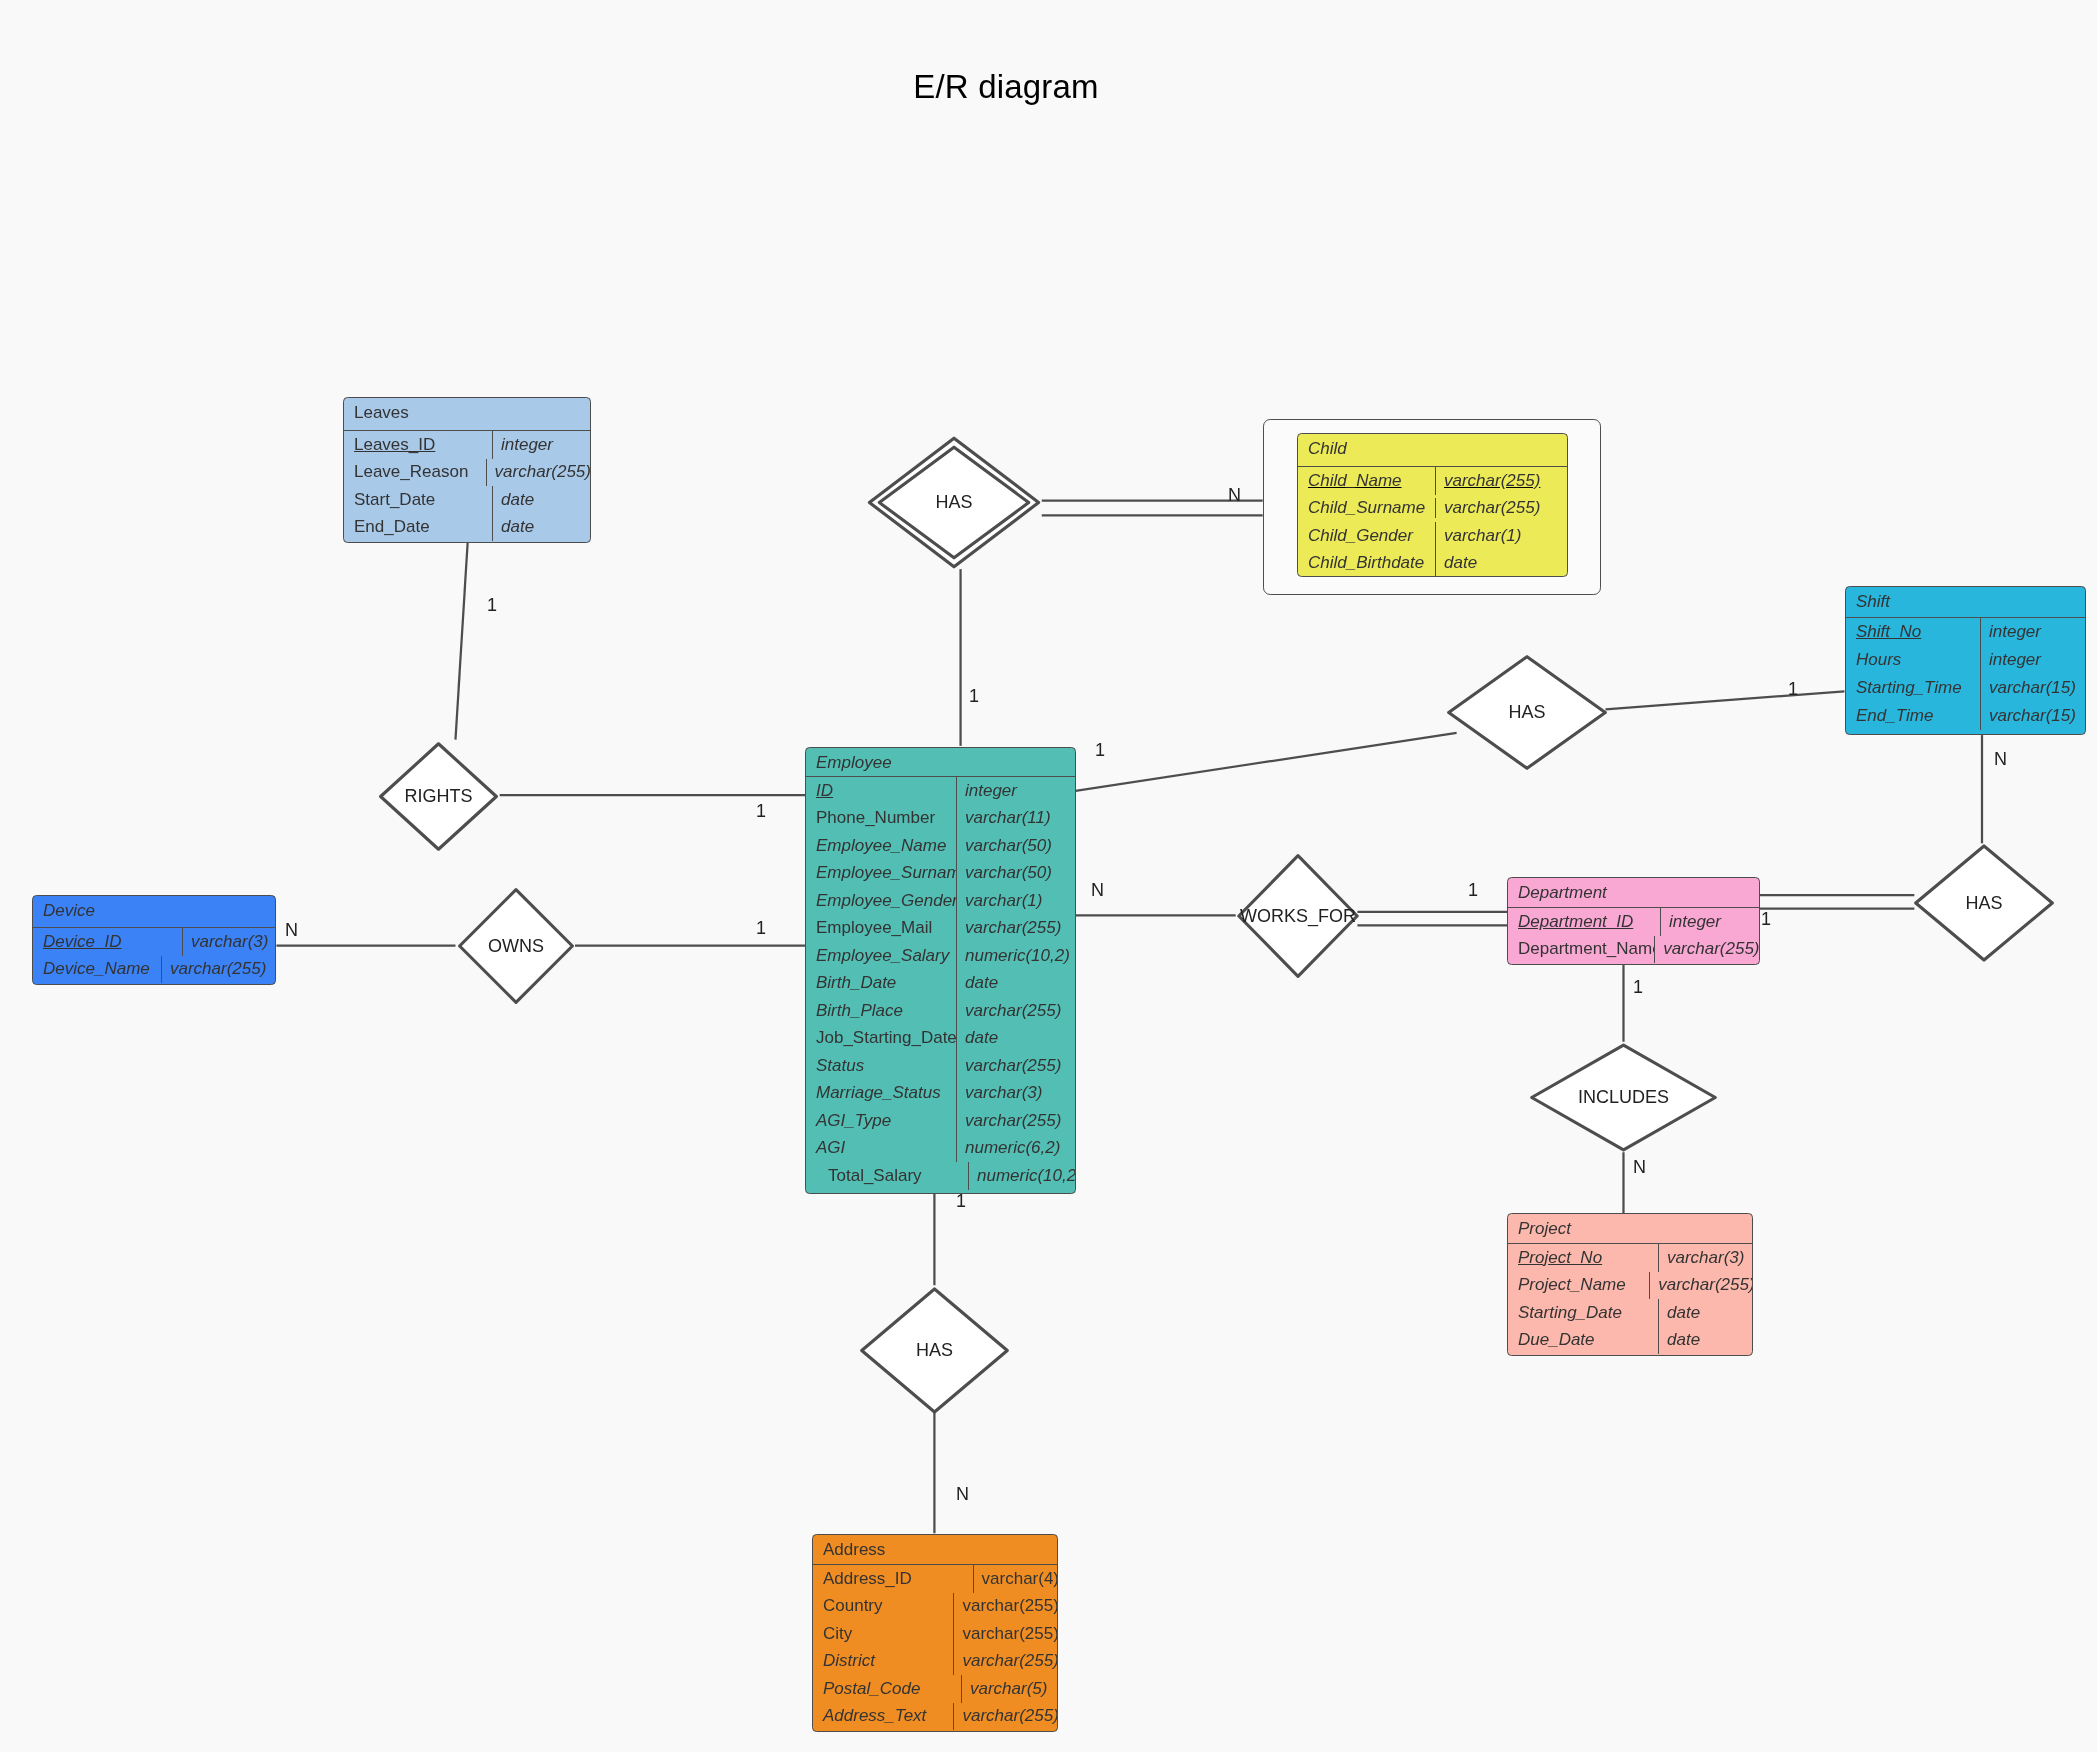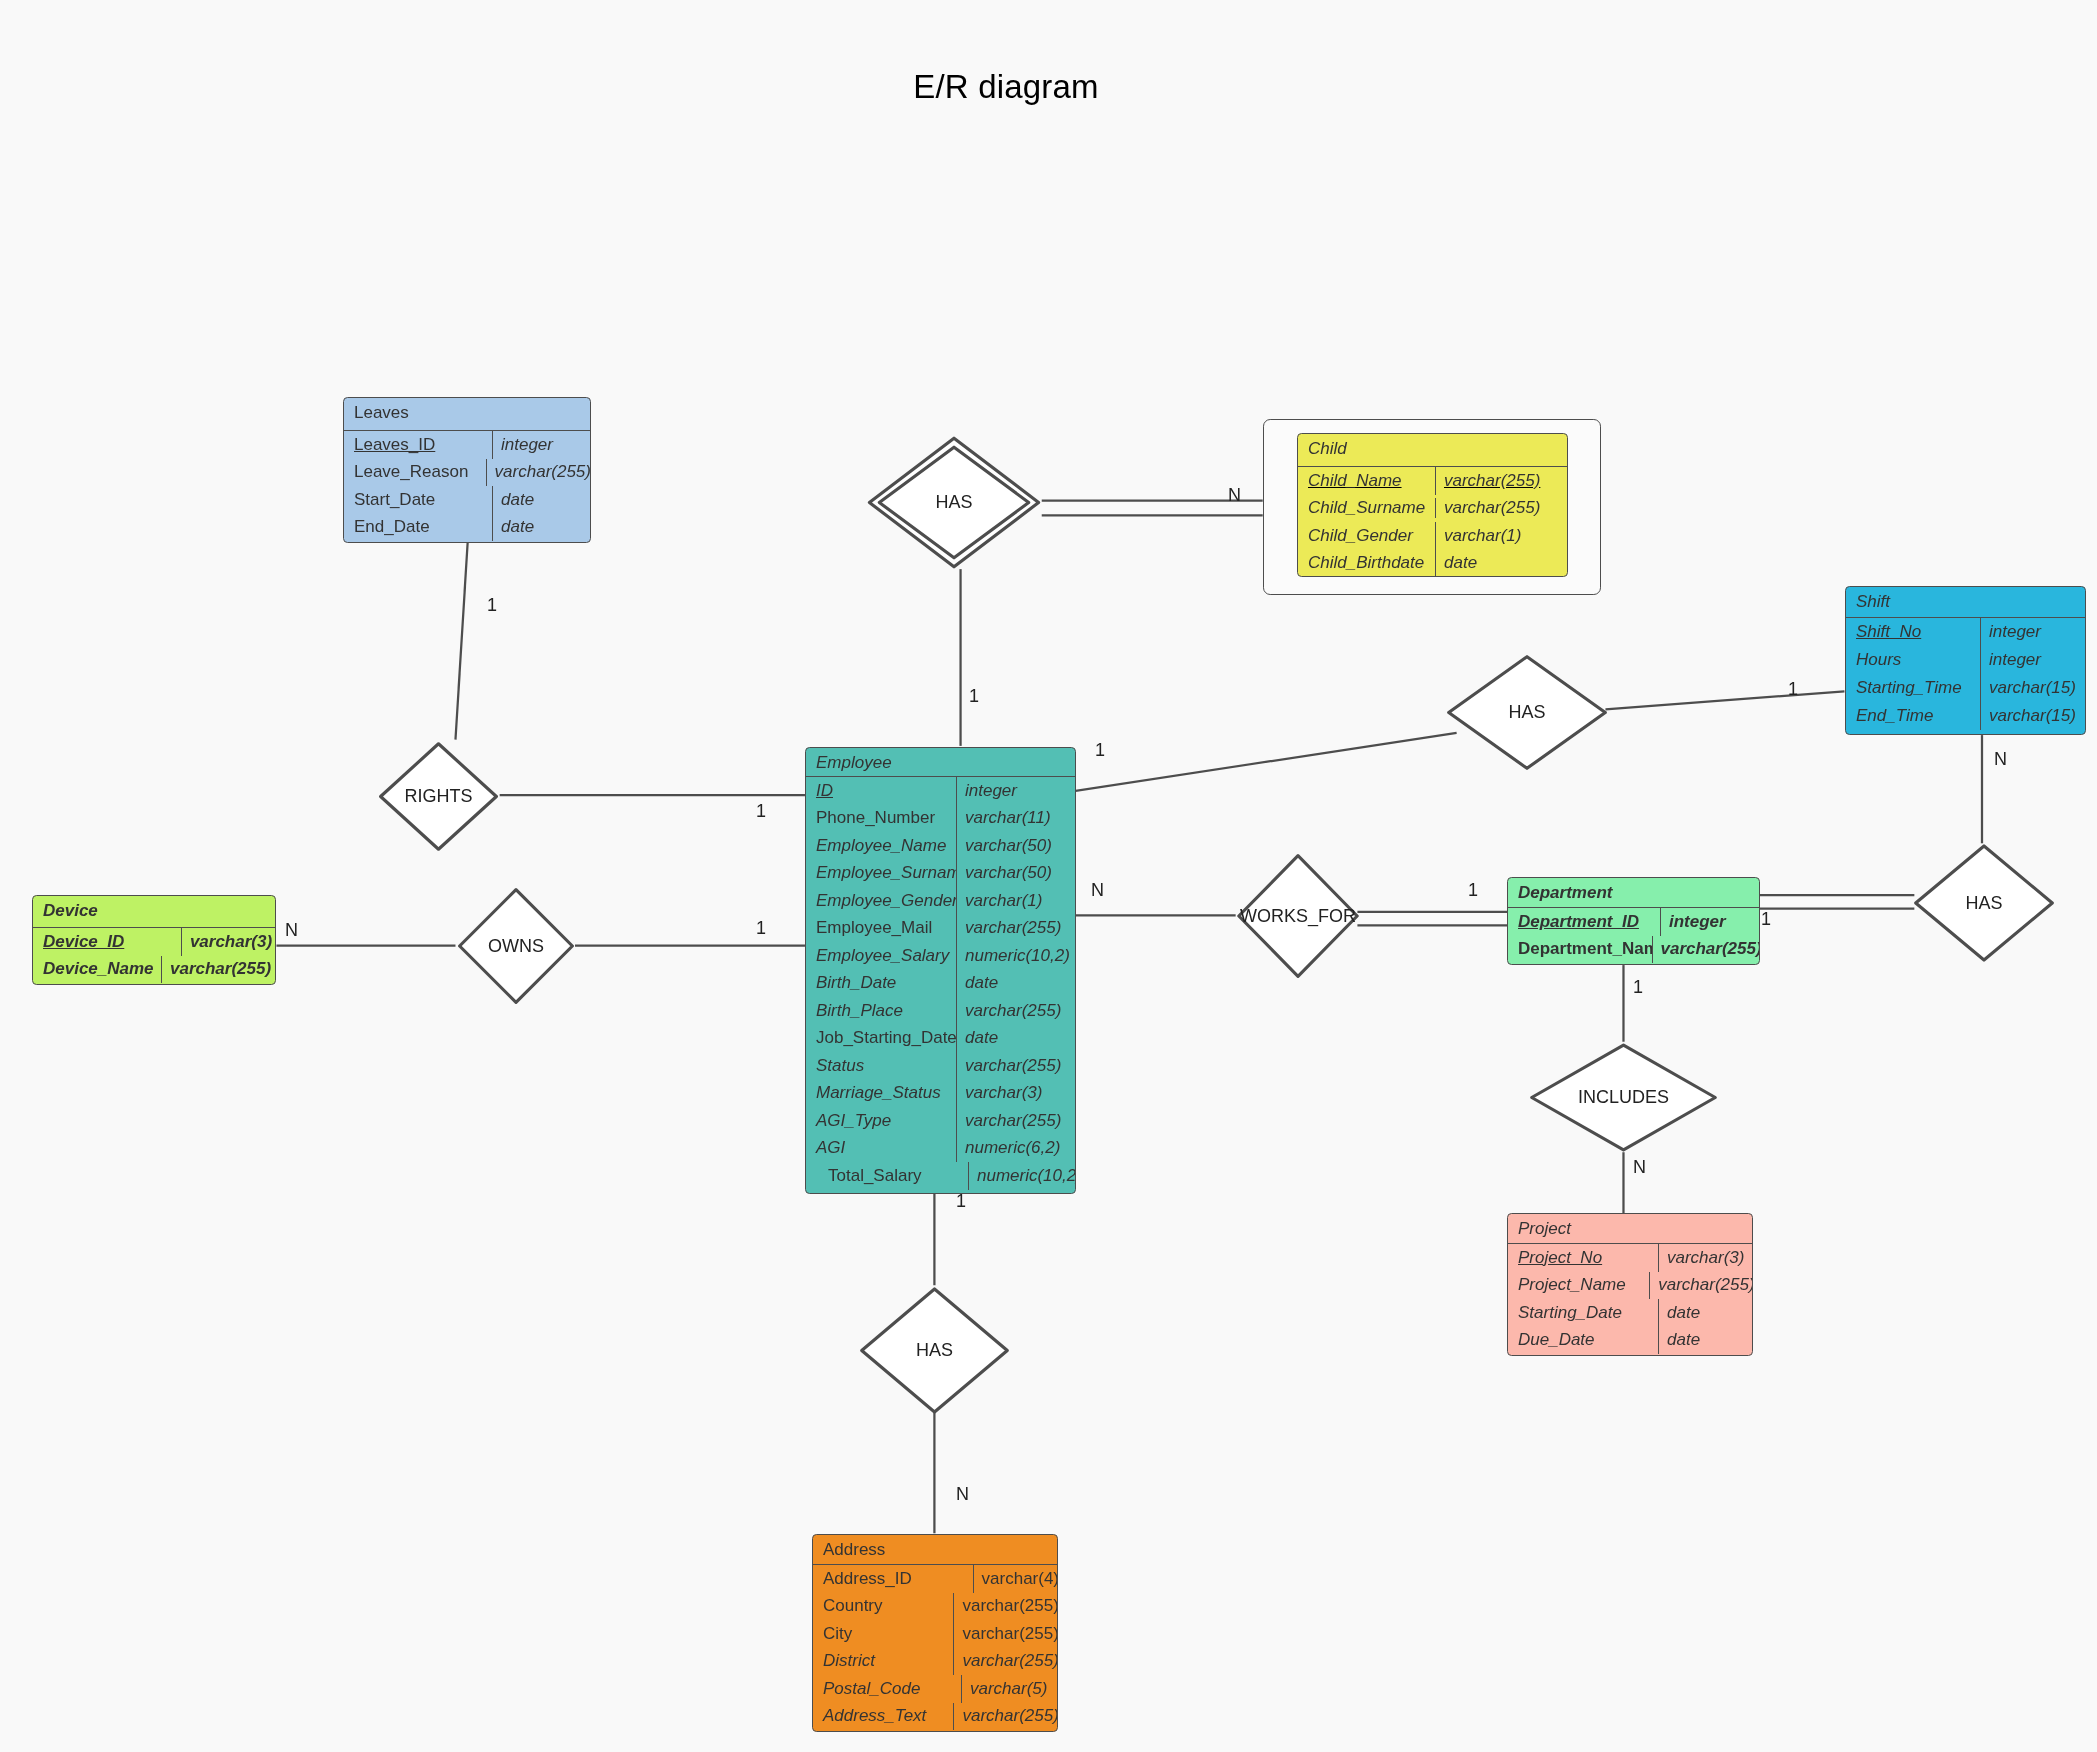"Department" div.entity { background: #86efac -> #f9a8d4; font-weight: bold -> none }
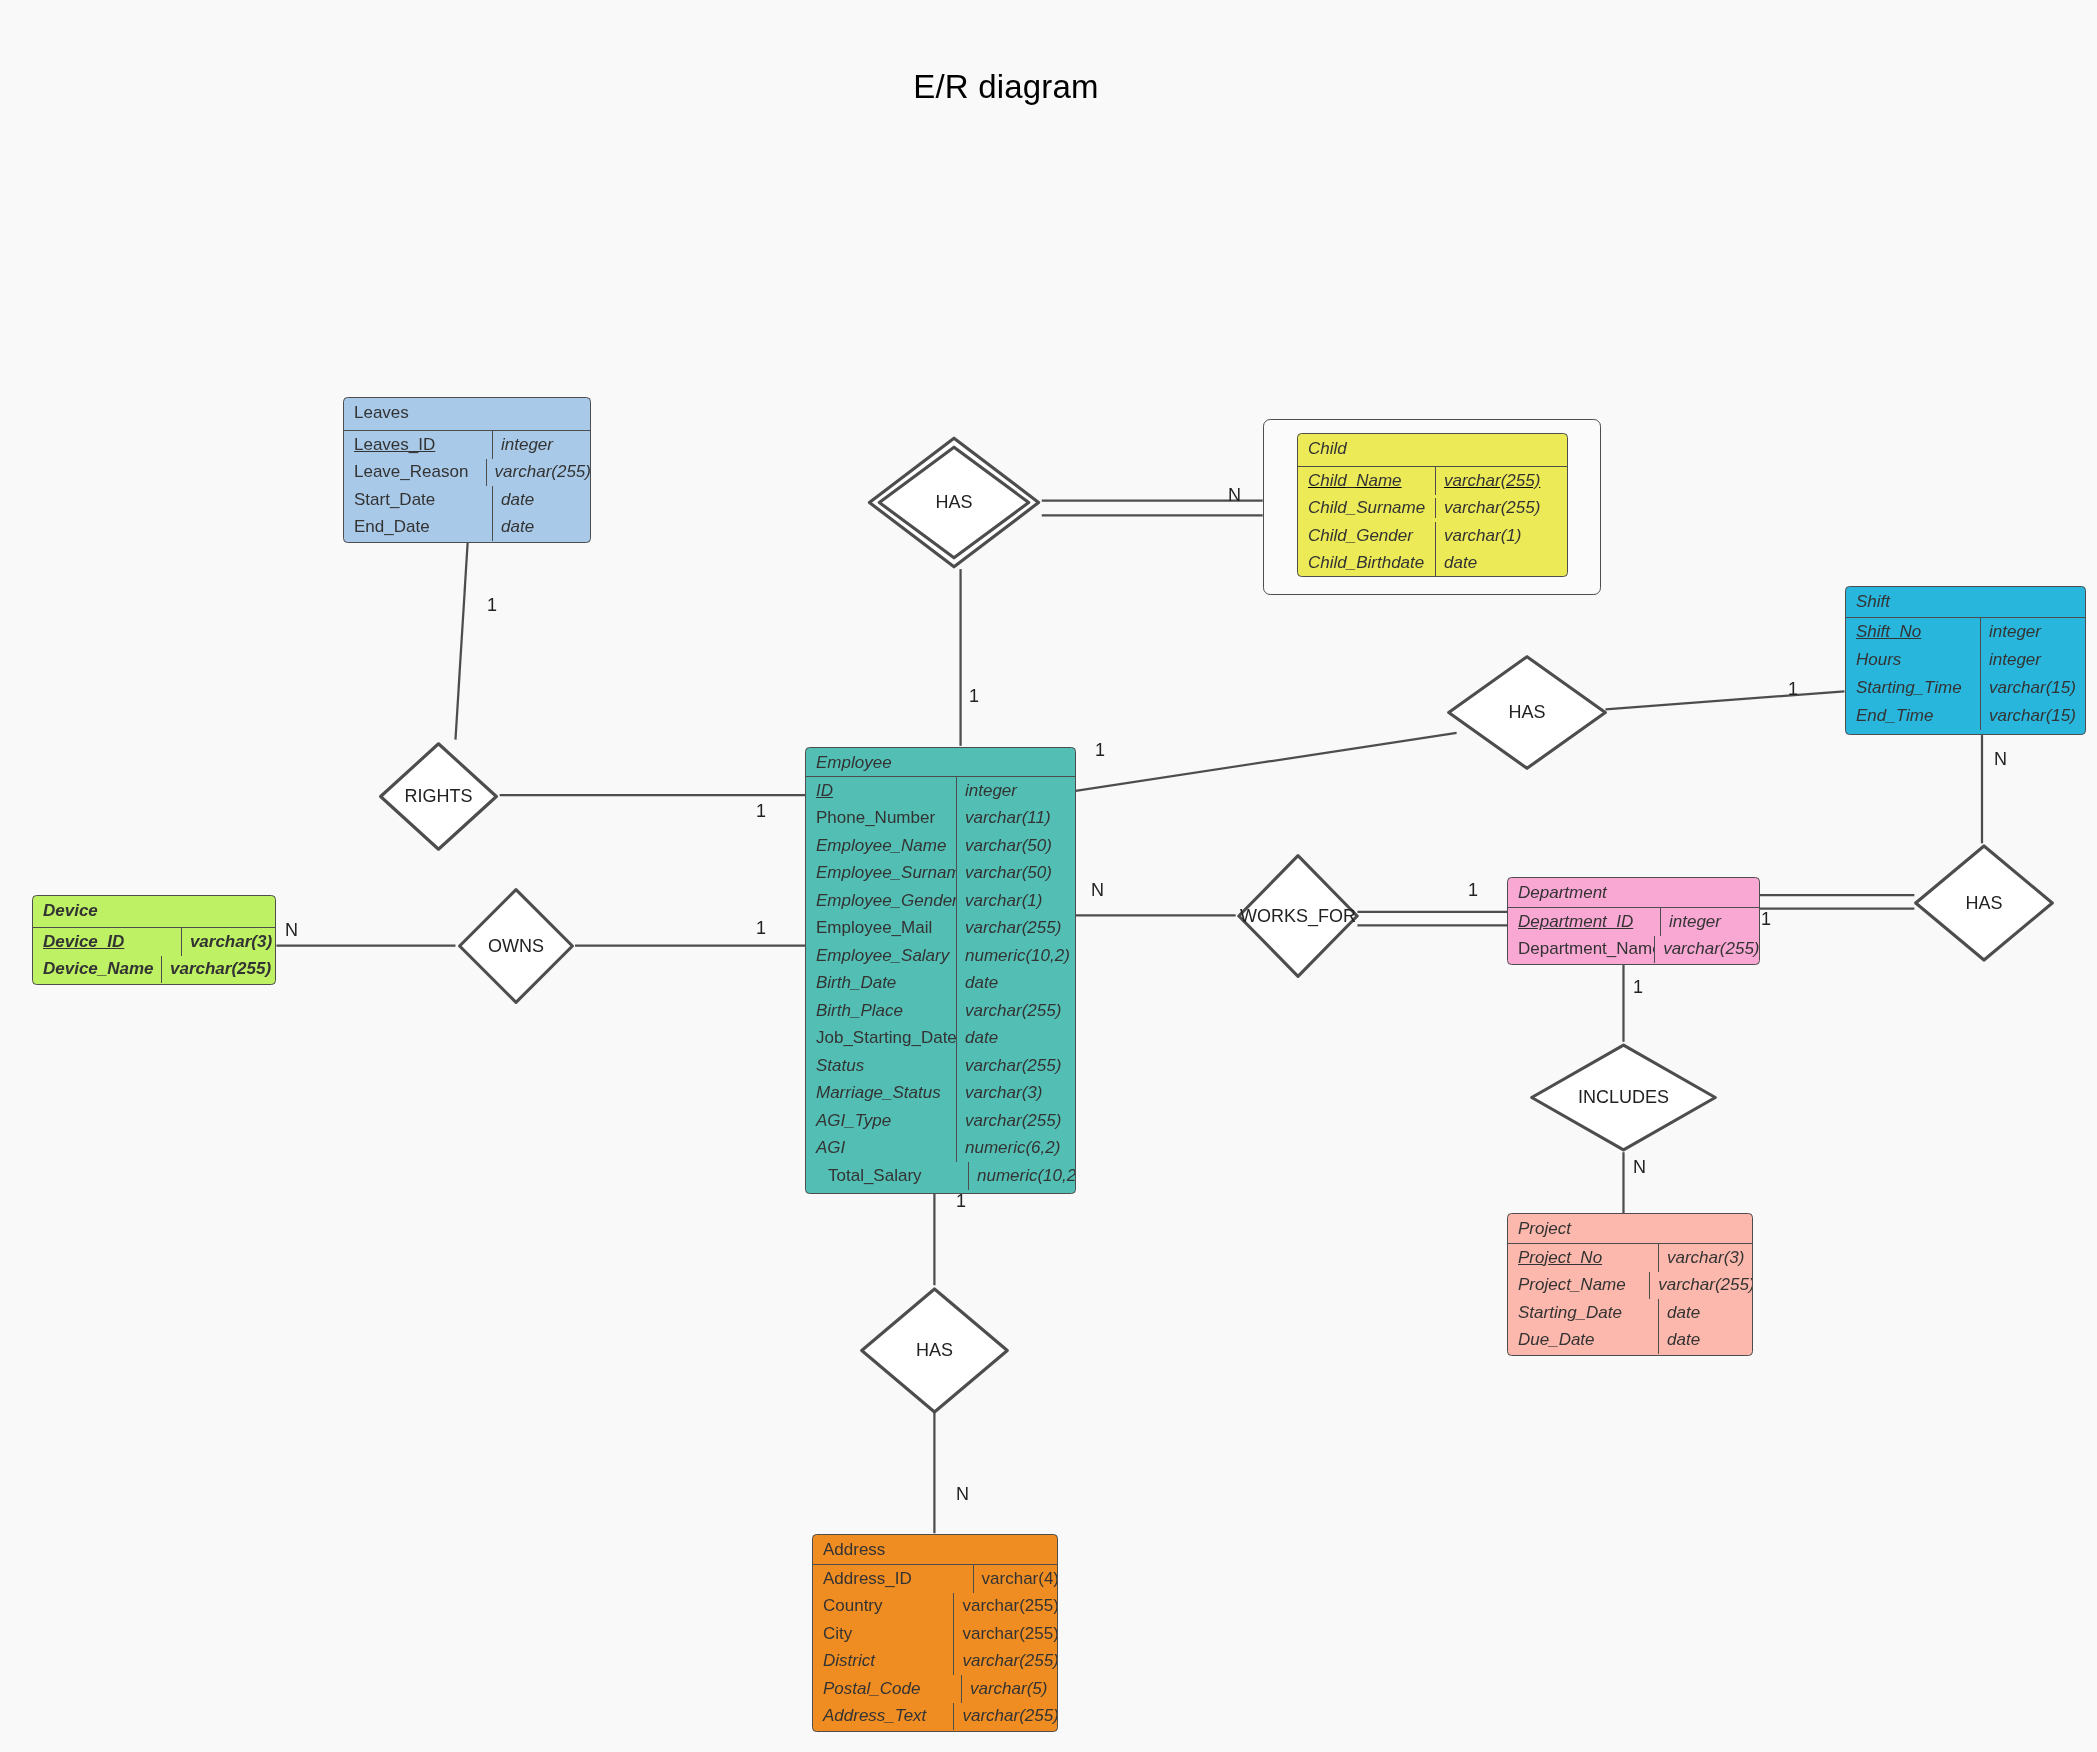"Device" div.entity { background: #bef264 -> #3b82f6; font-weight: bold -> none }
